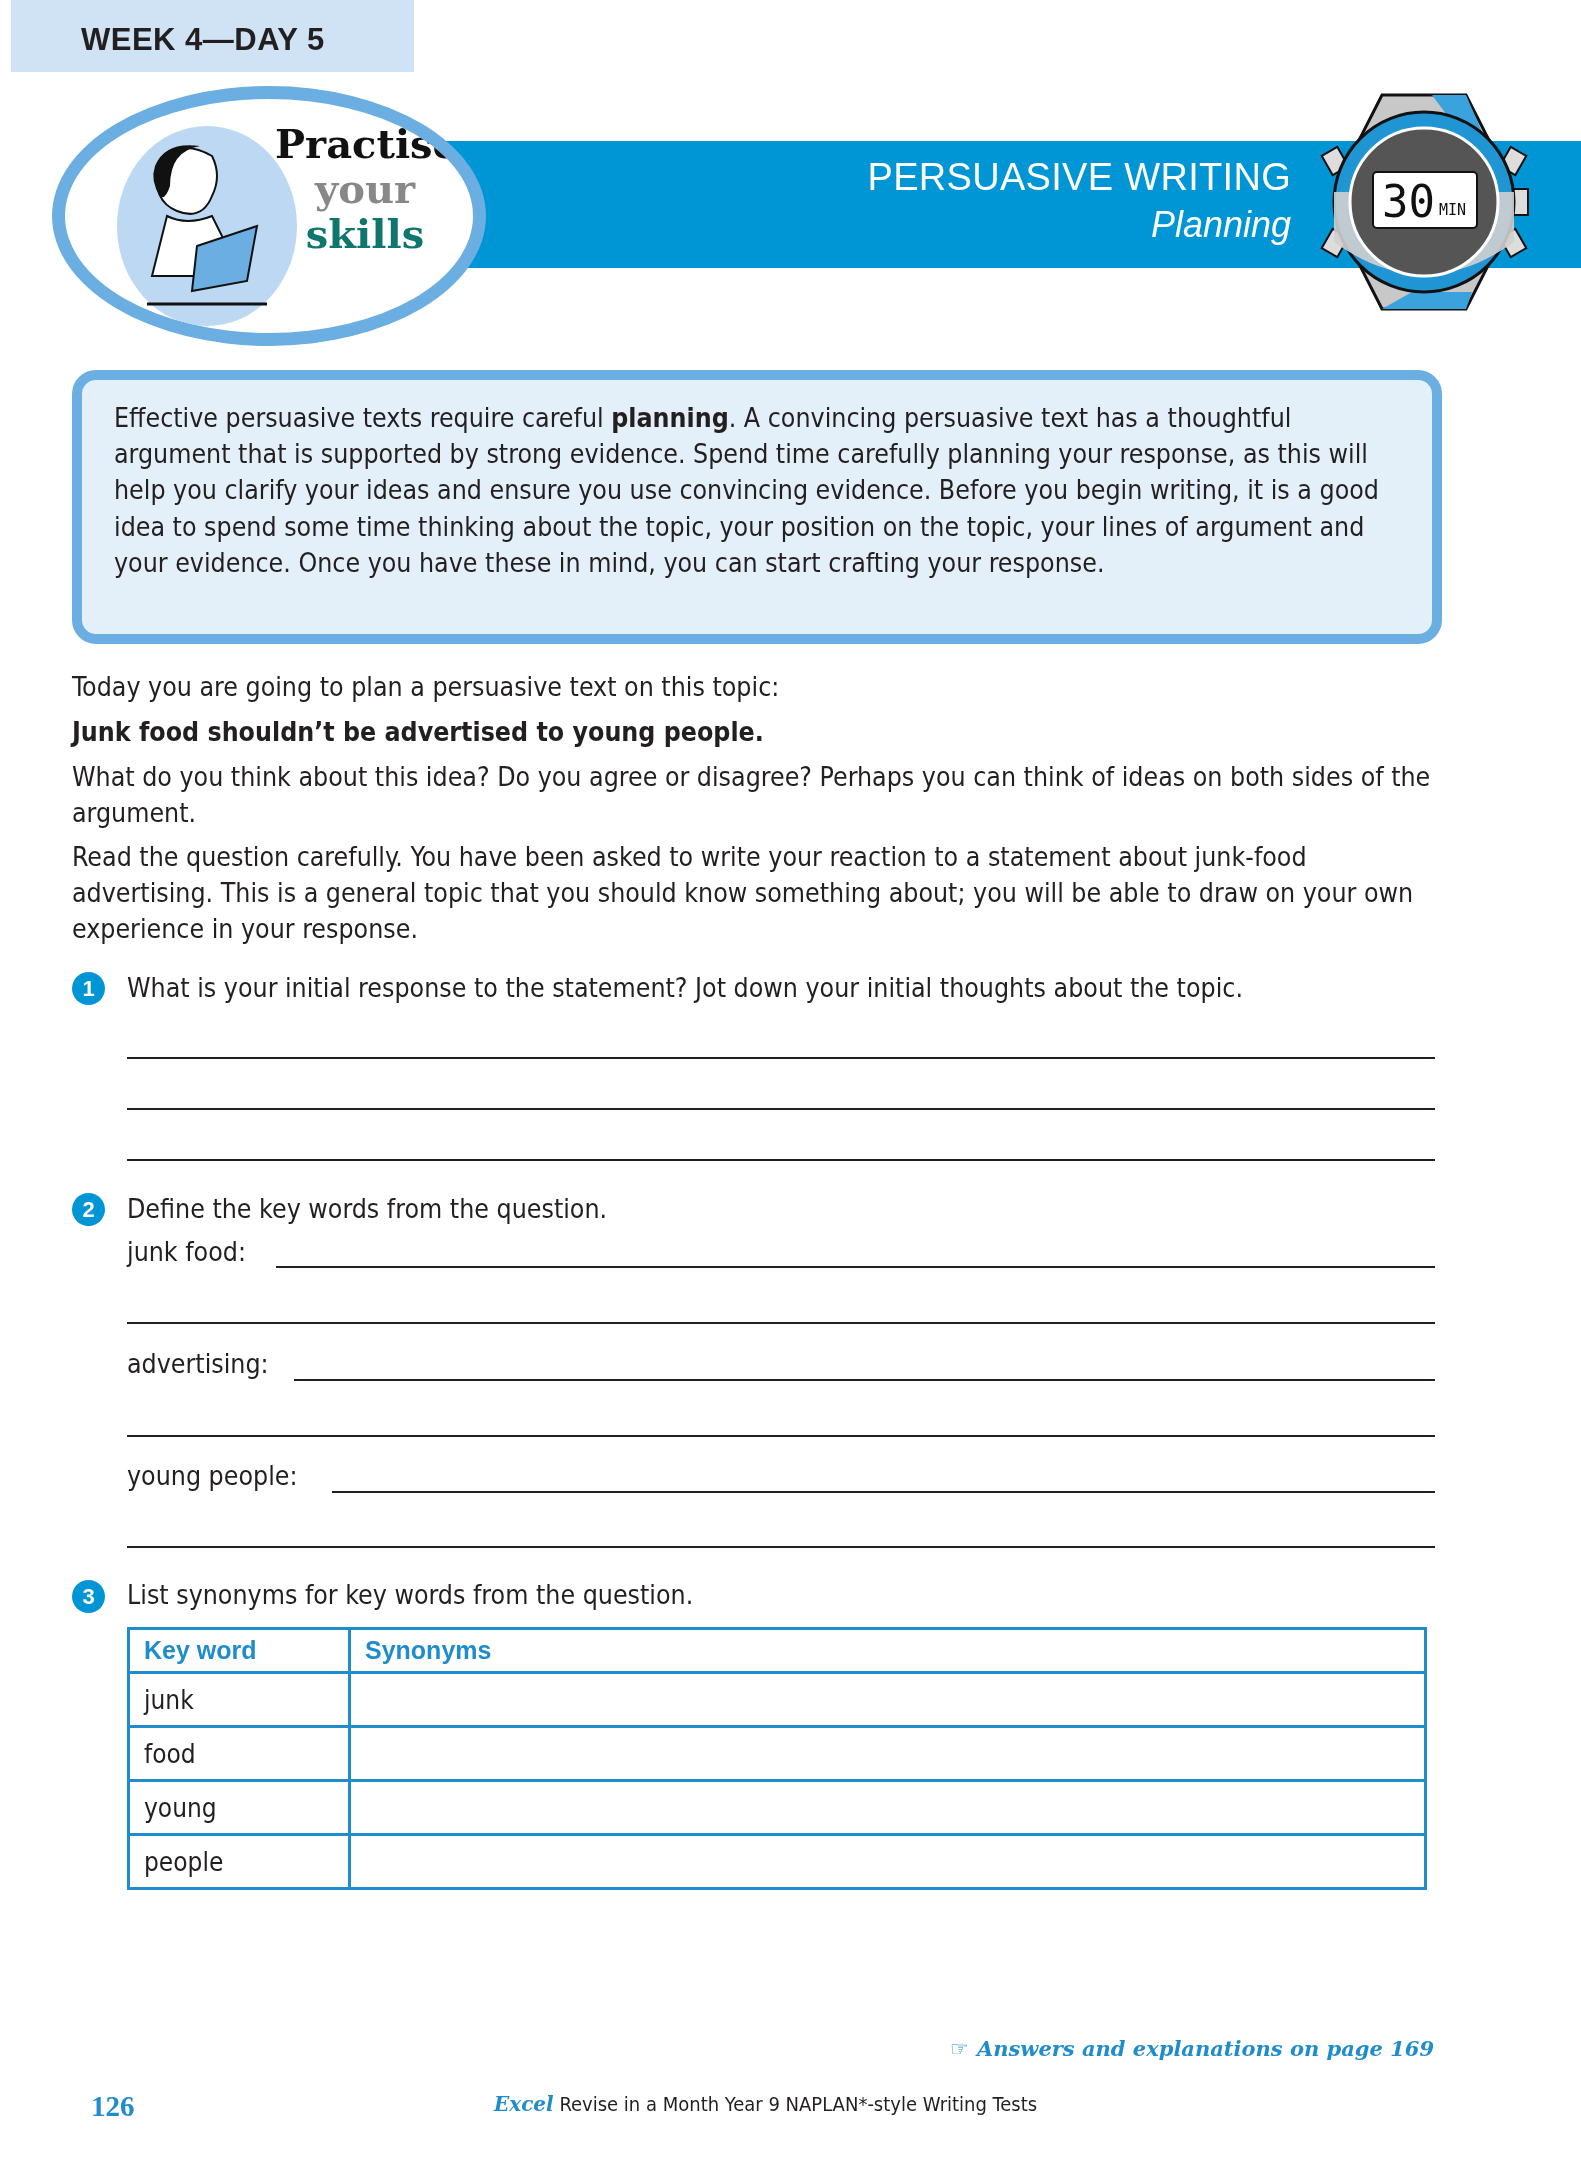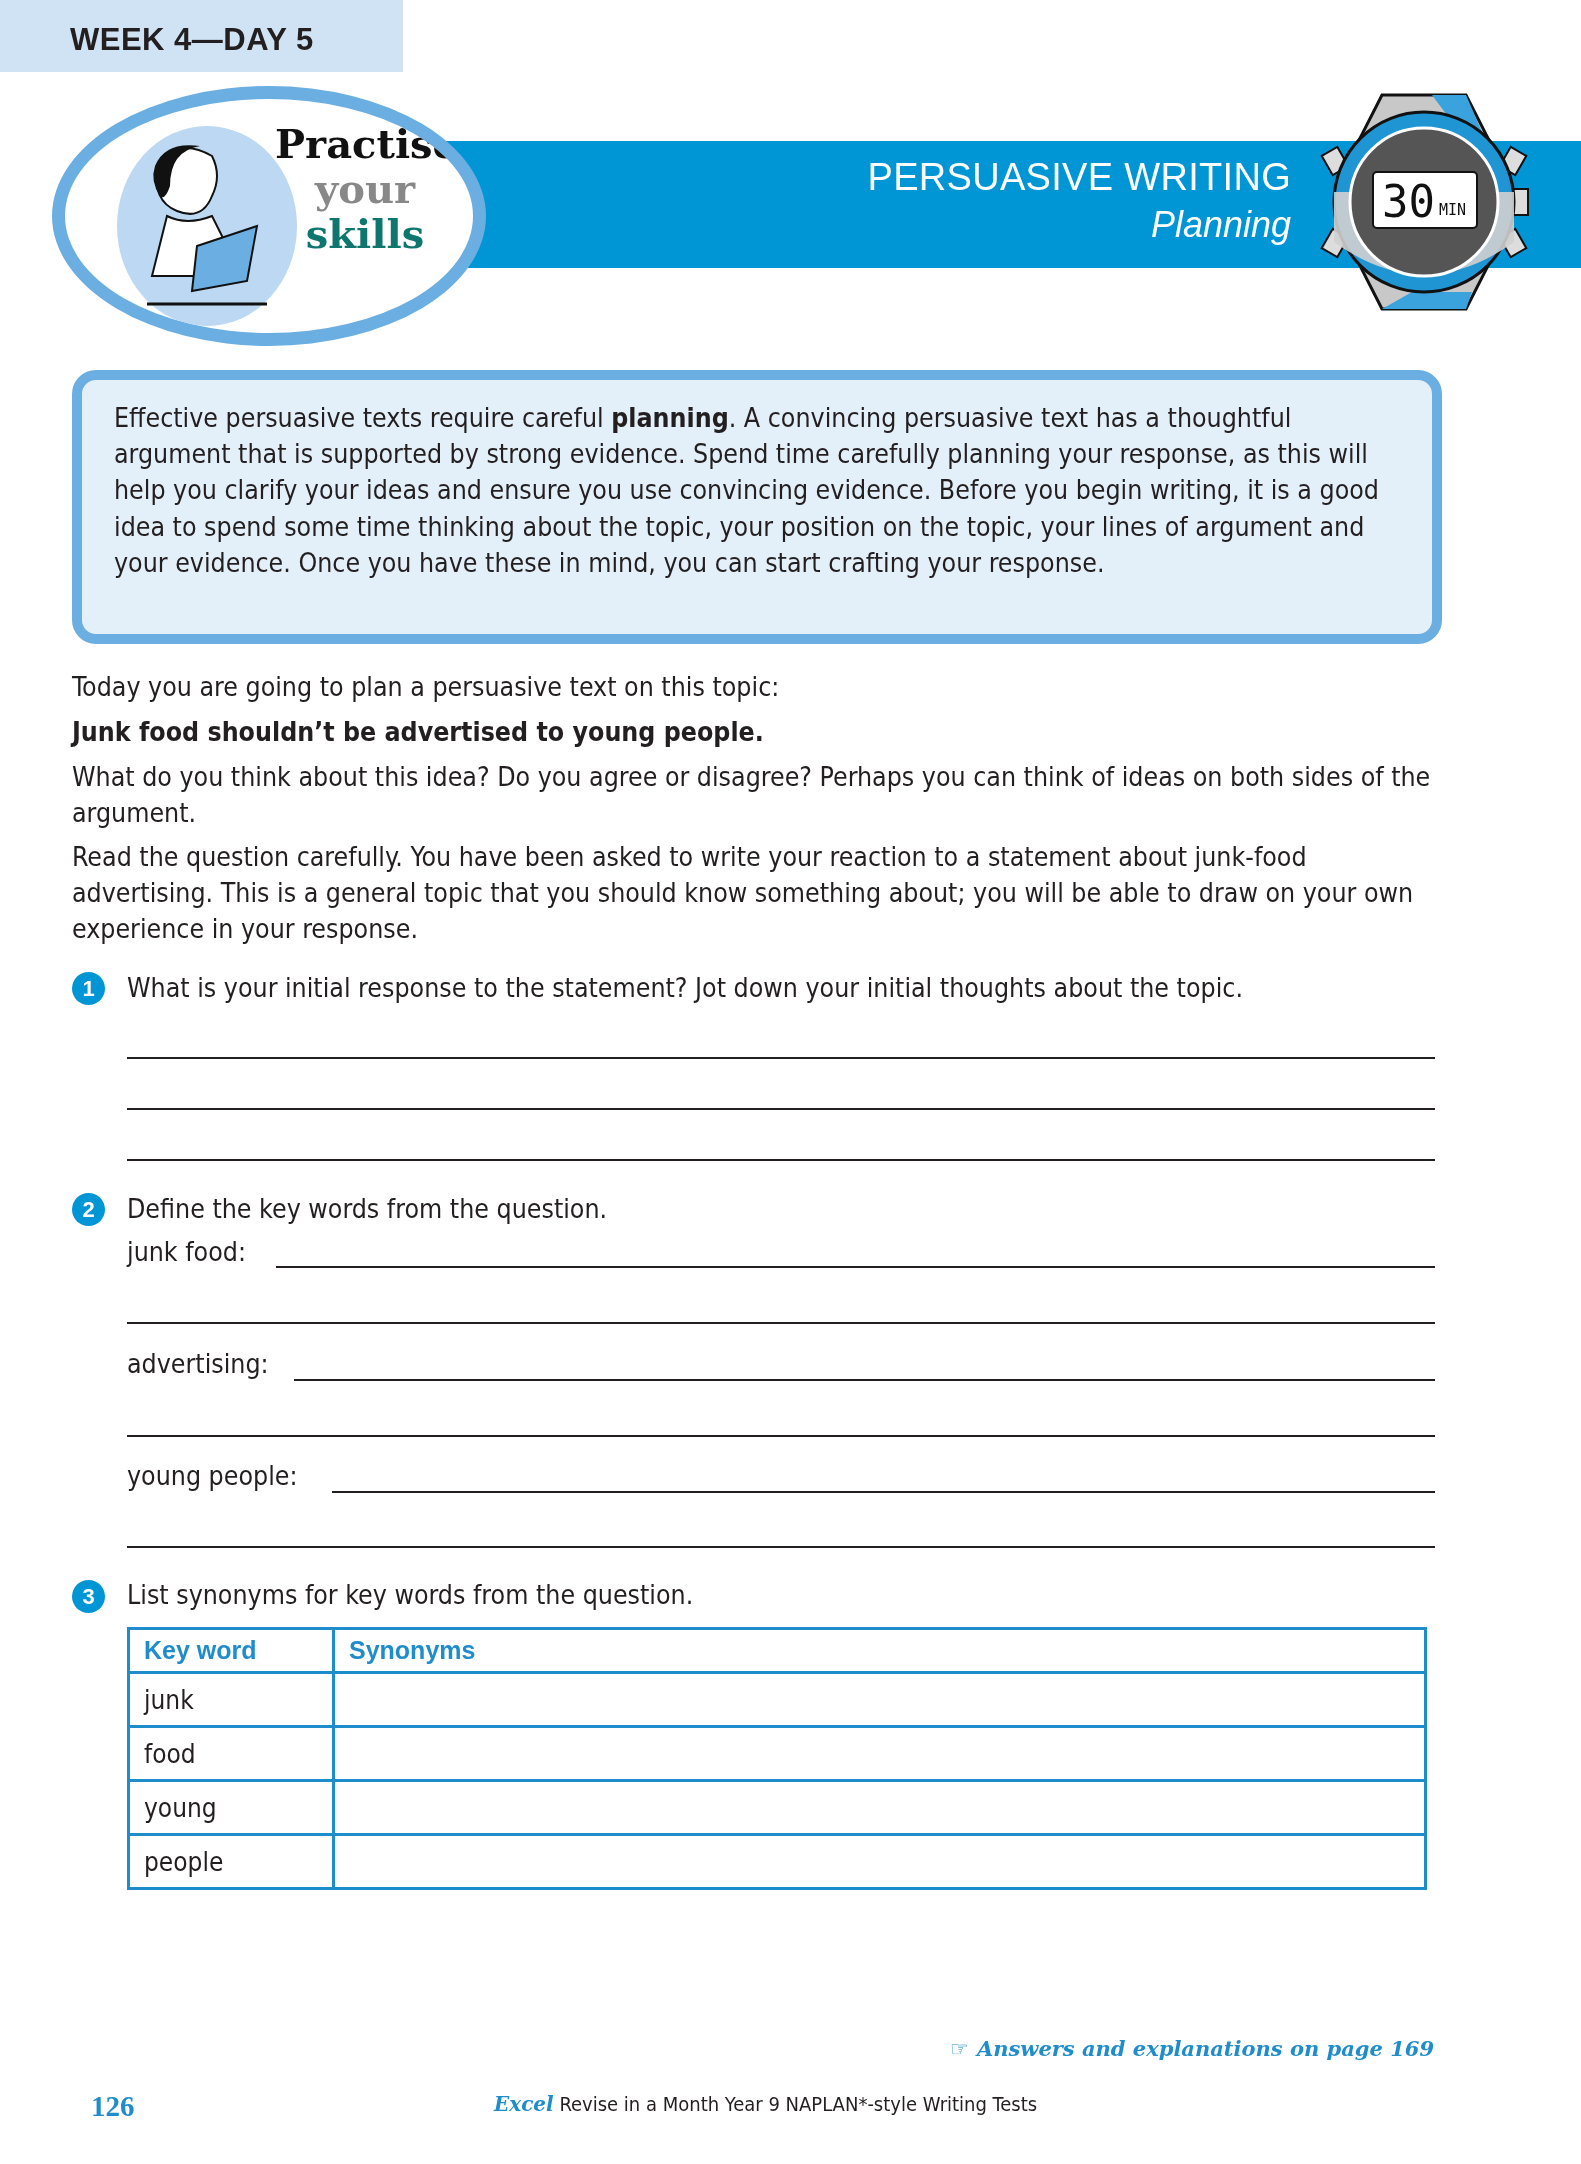"WEEK 4—DAY 5" .week-tab { left: 0 -> 11px }
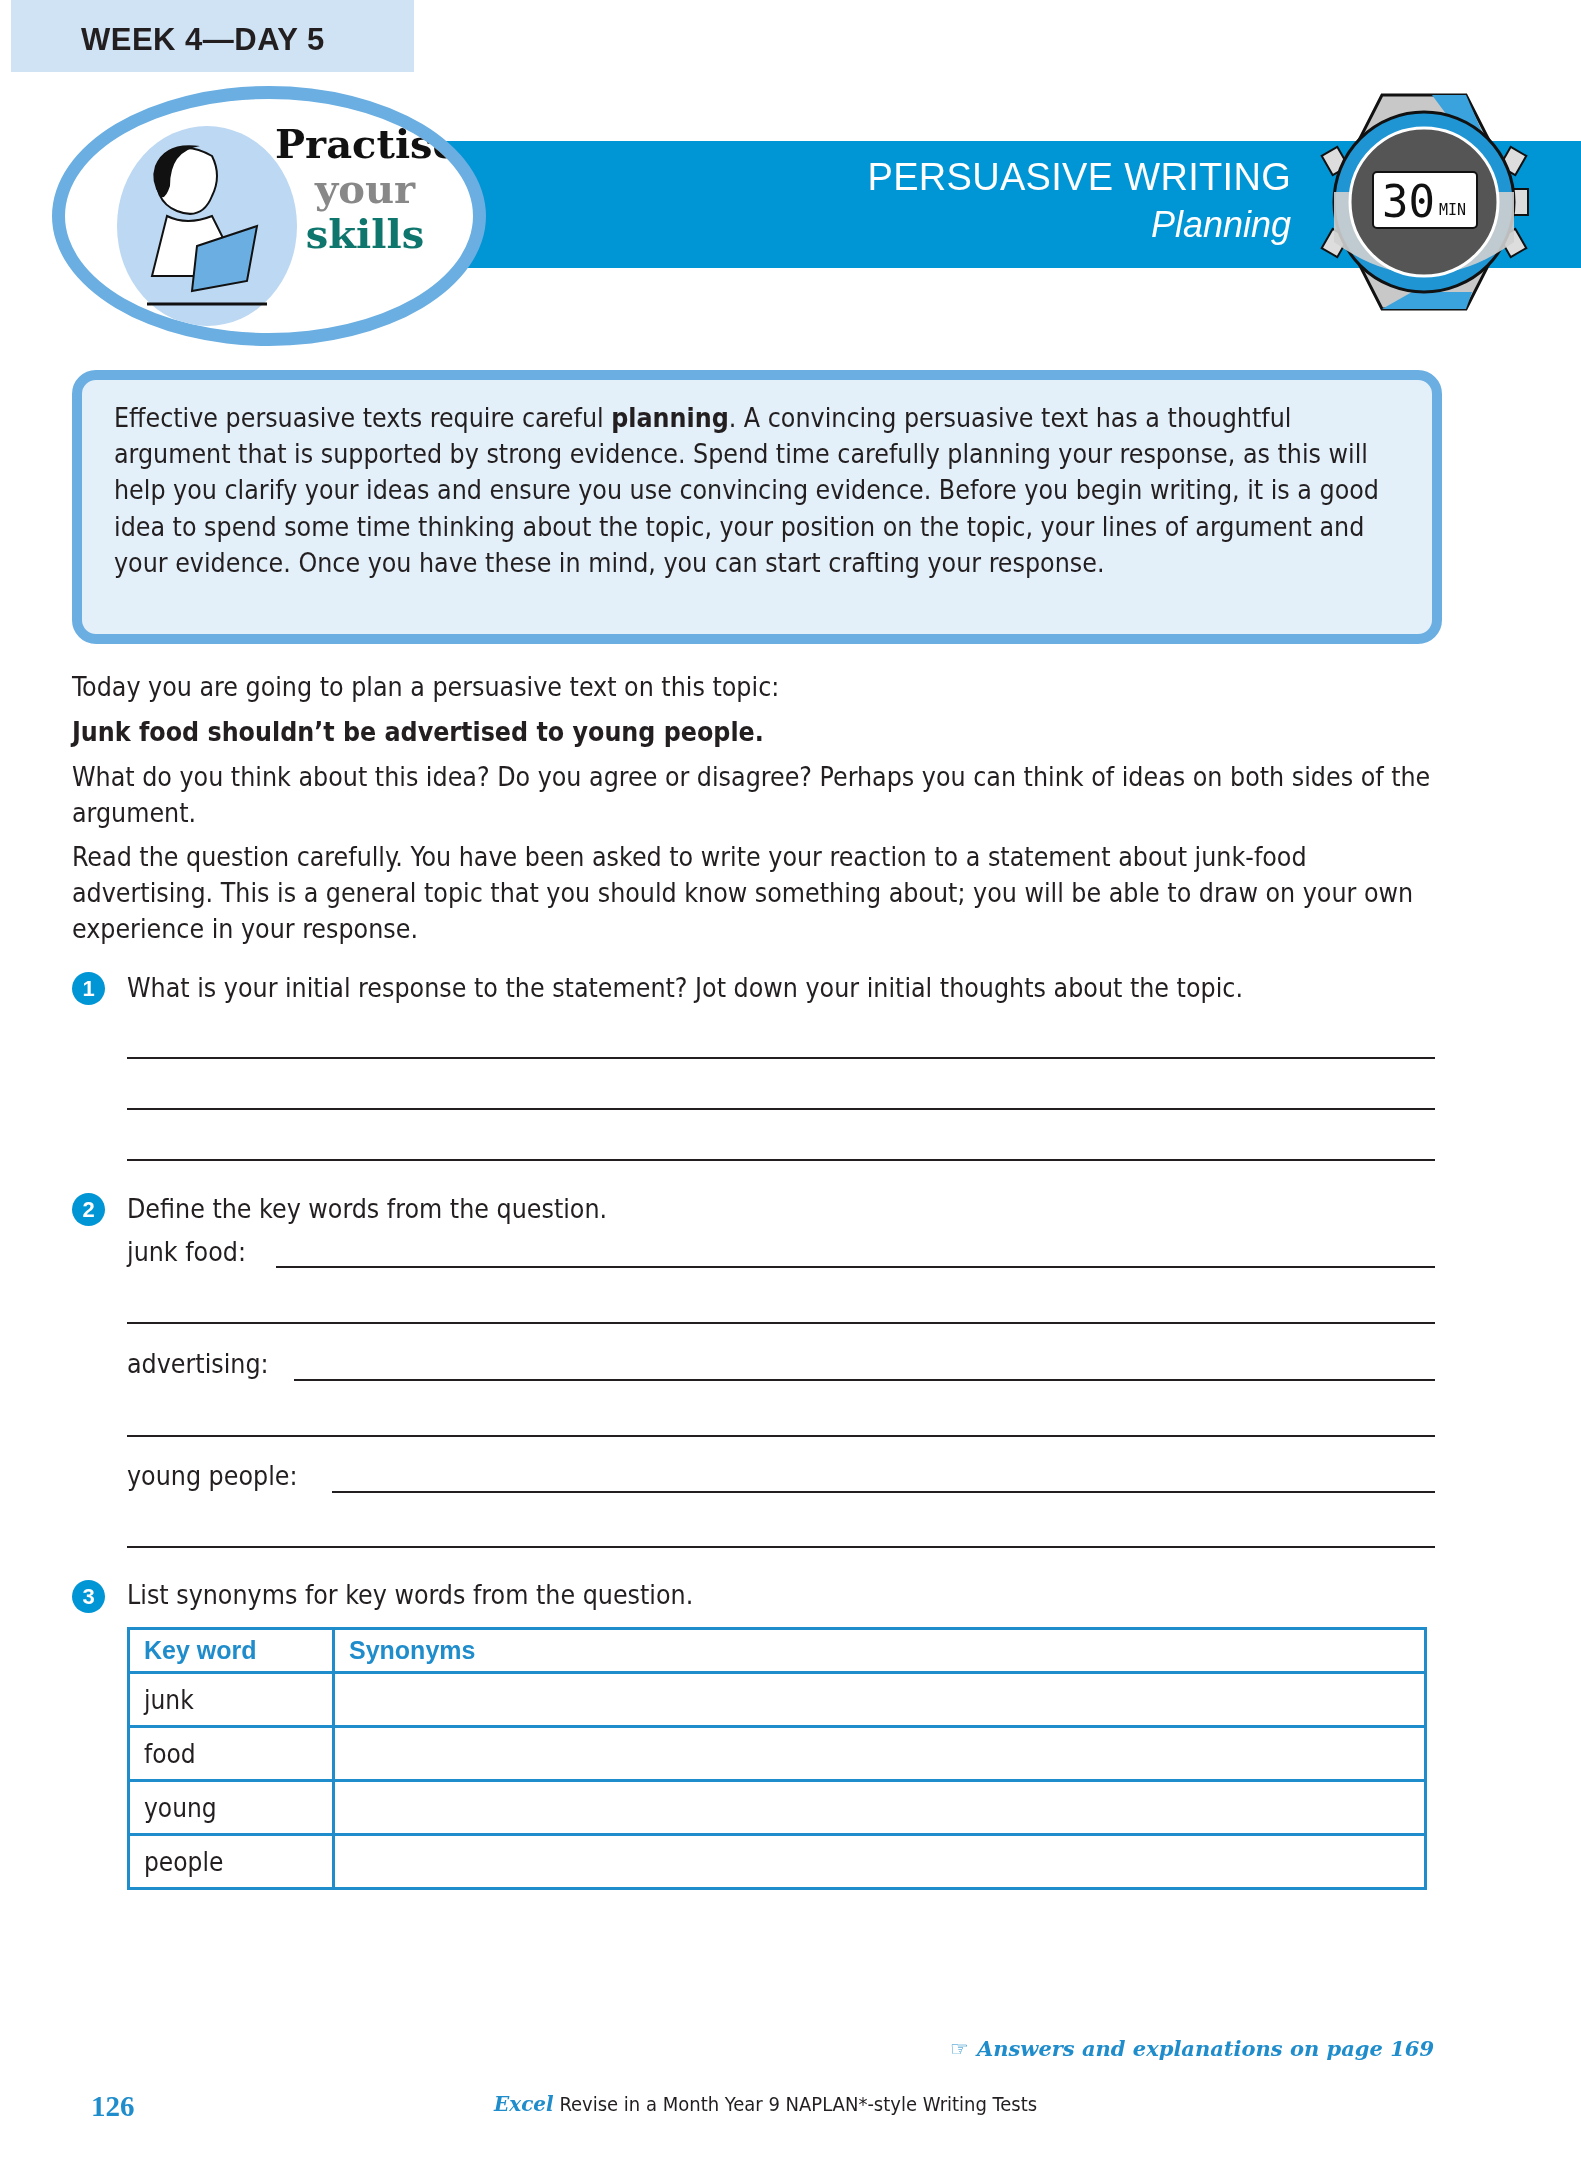"Key word" .syn-table .kw { width: 205px -> 221px }
